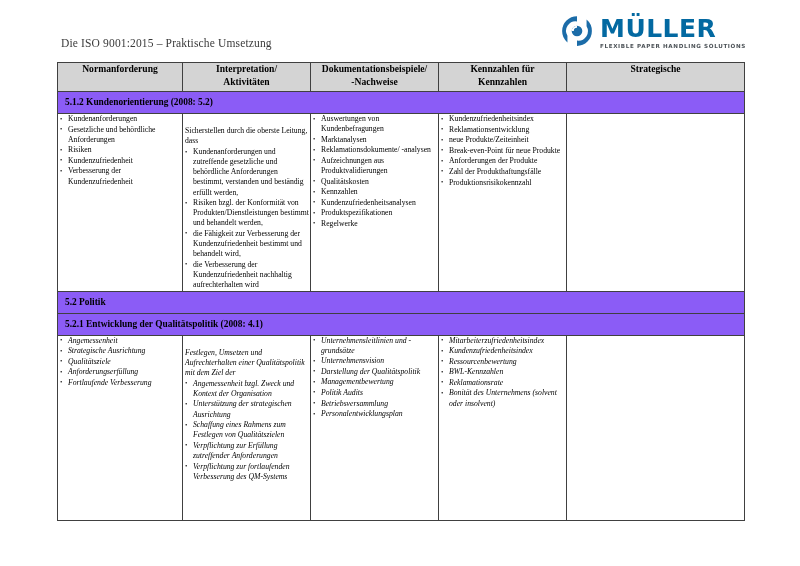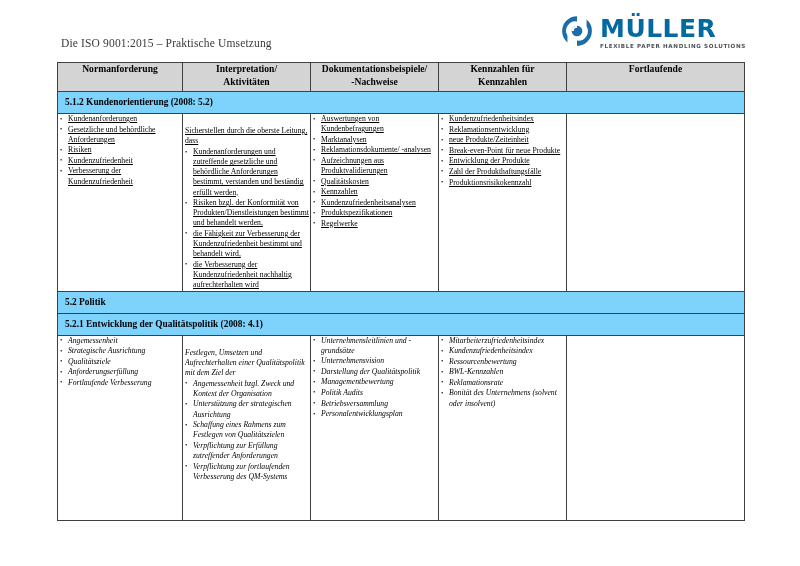"Fortlaufende" div { text: Fortlaufende -> Strategische }
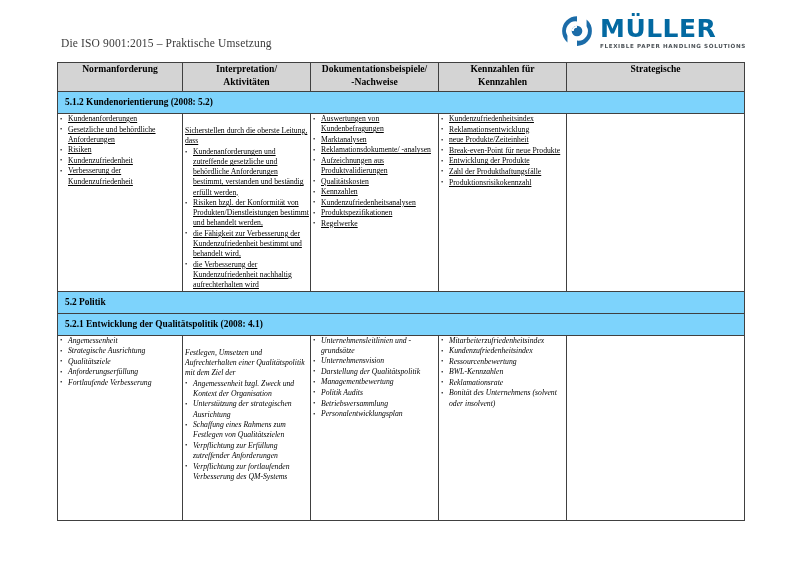"5.1.2 Kundenorientierung (2008: 5.2)" .section-row td { background: #7dd3fc -> #8b5cf6 }
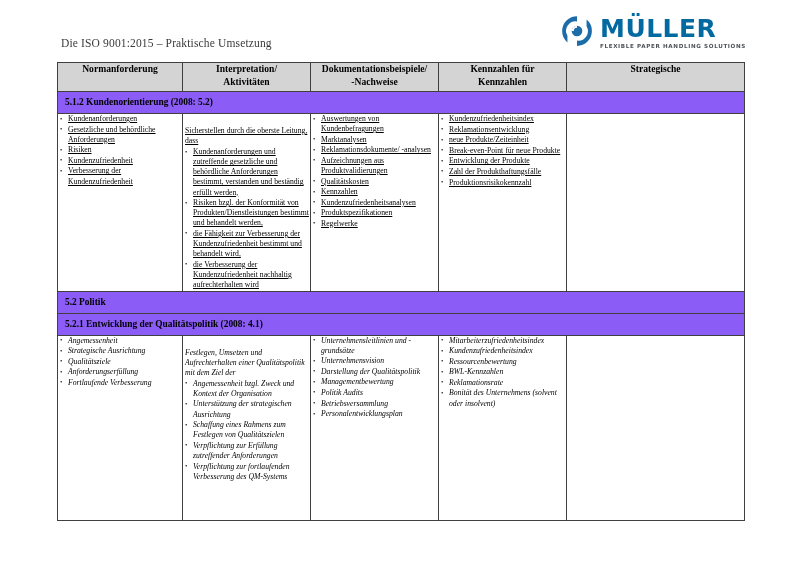"Kundenanforderungen" .body-row td { text-decoration: underline -> none }
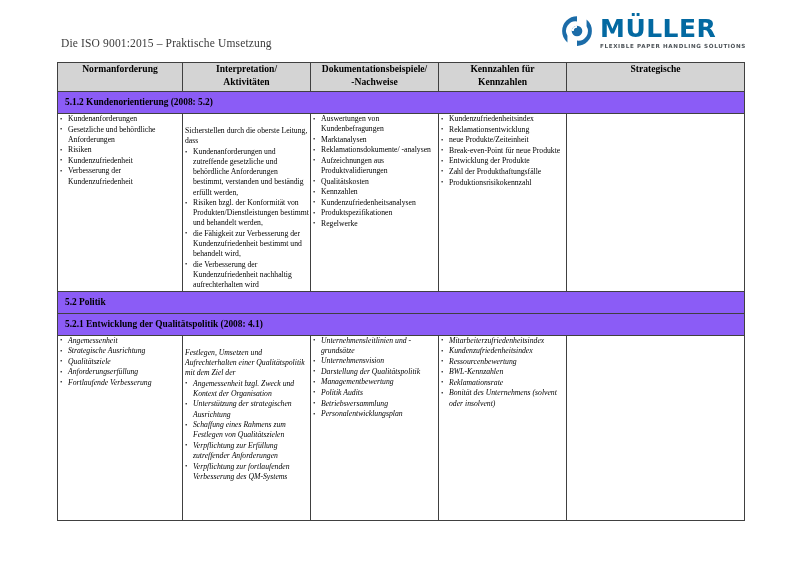"Entwicklung der Produkte" li { text: Entwicklung -> Anforderungen }
